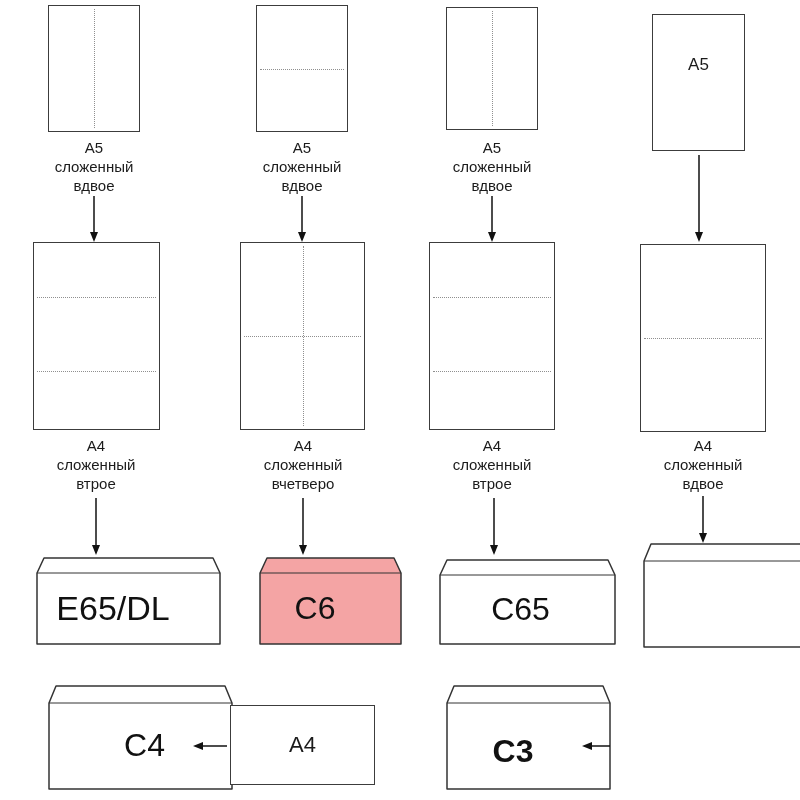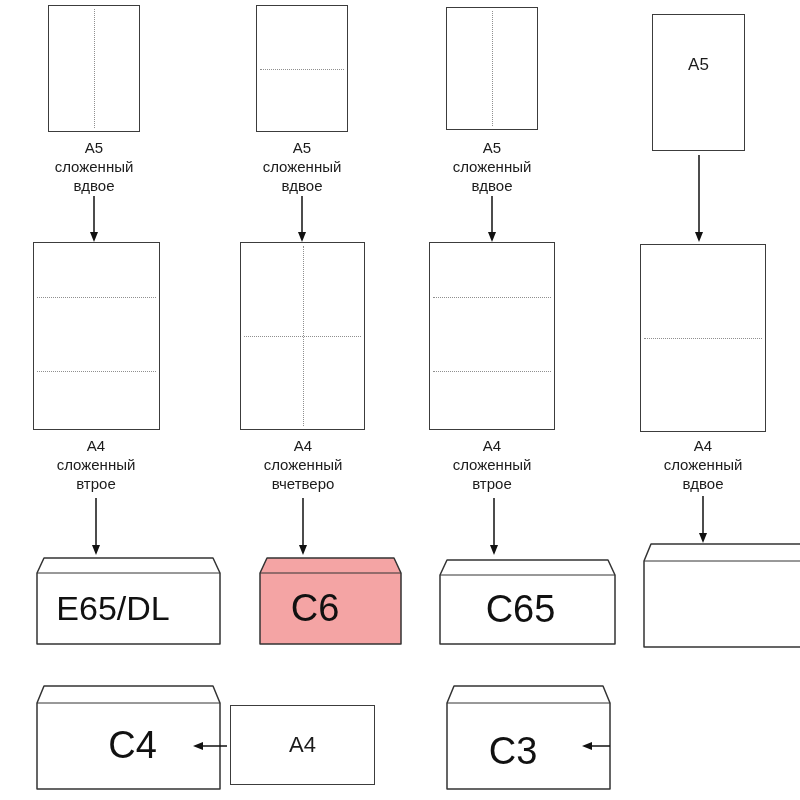"C6" .env-label { font-size: 38px -> 32px }
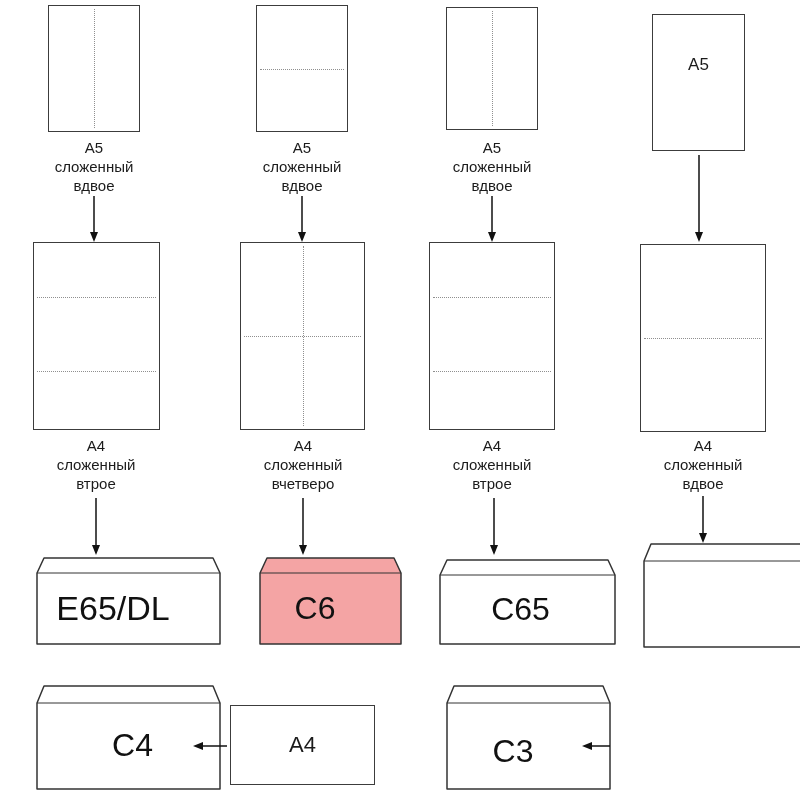"C4" .env-c4 { left: 5px -> 17px }
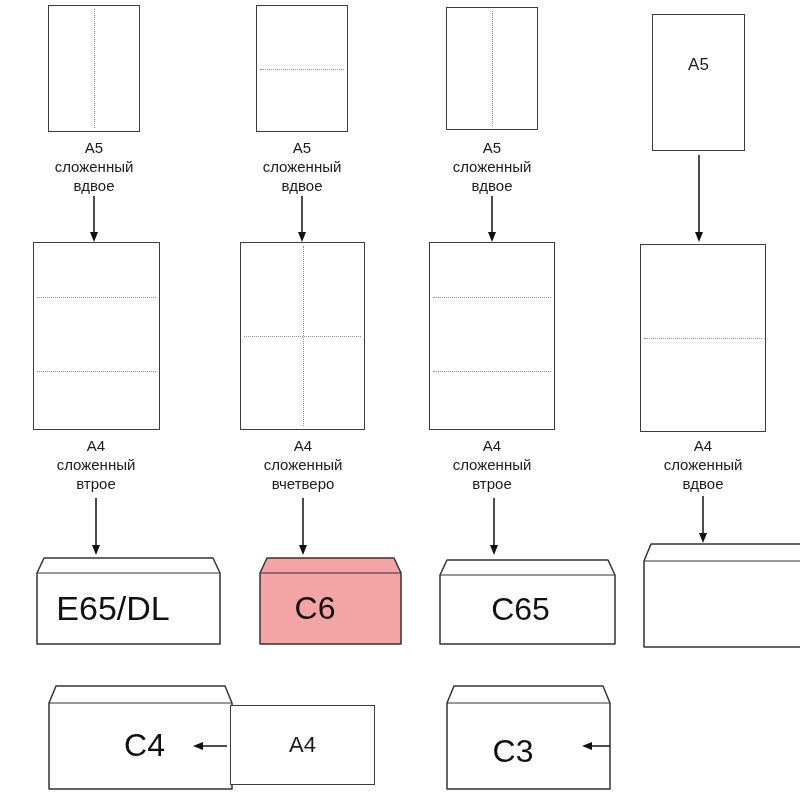"C3" .env-c3 { font-weight: none -> bold }
